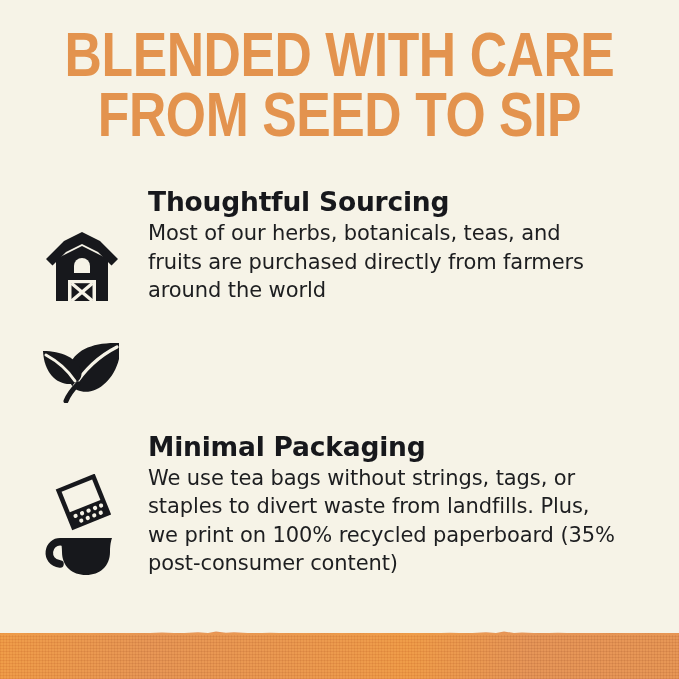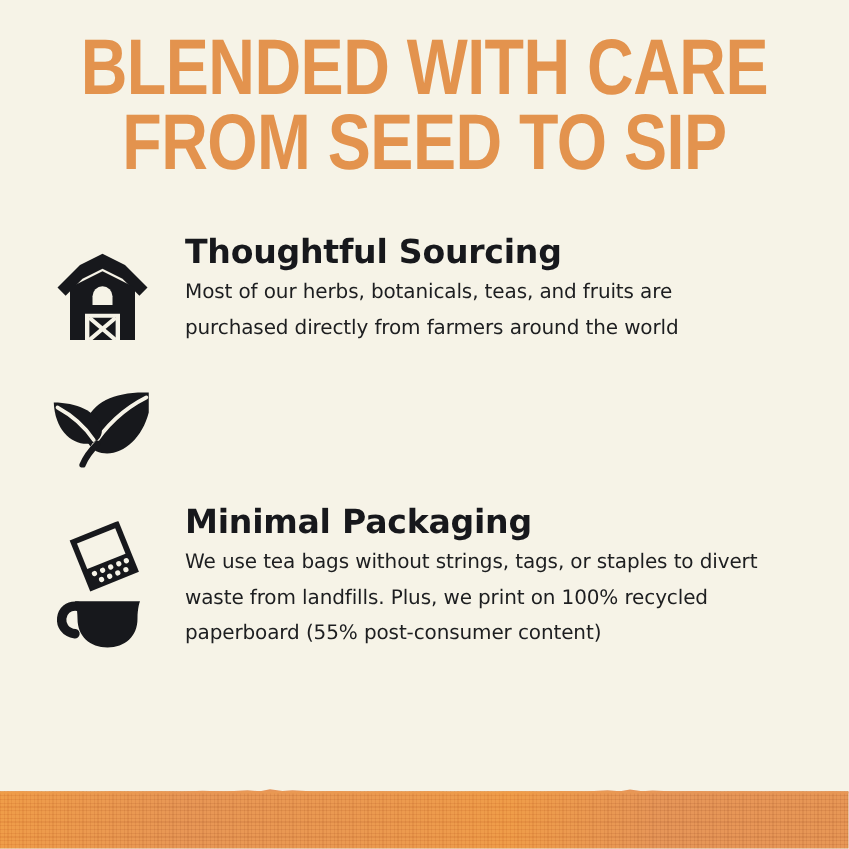"Most of our herbs, botanicals," .feat-desc { font-size: 16px -> 21px }
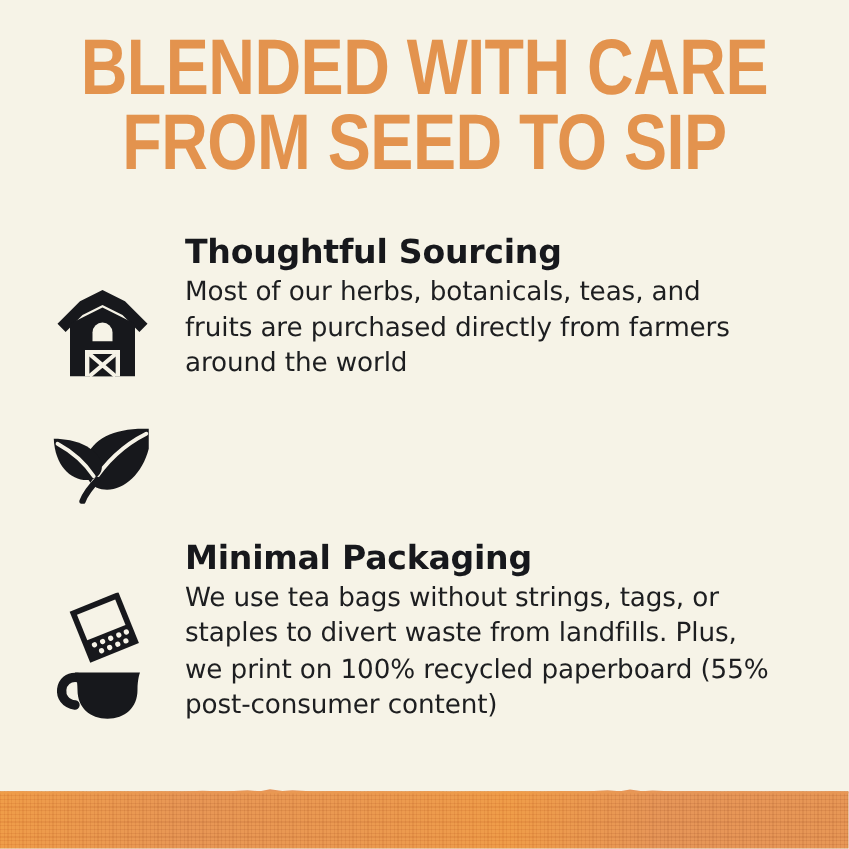"We use tea bags without" p.feat-desc { text: 55% -> 35% }
